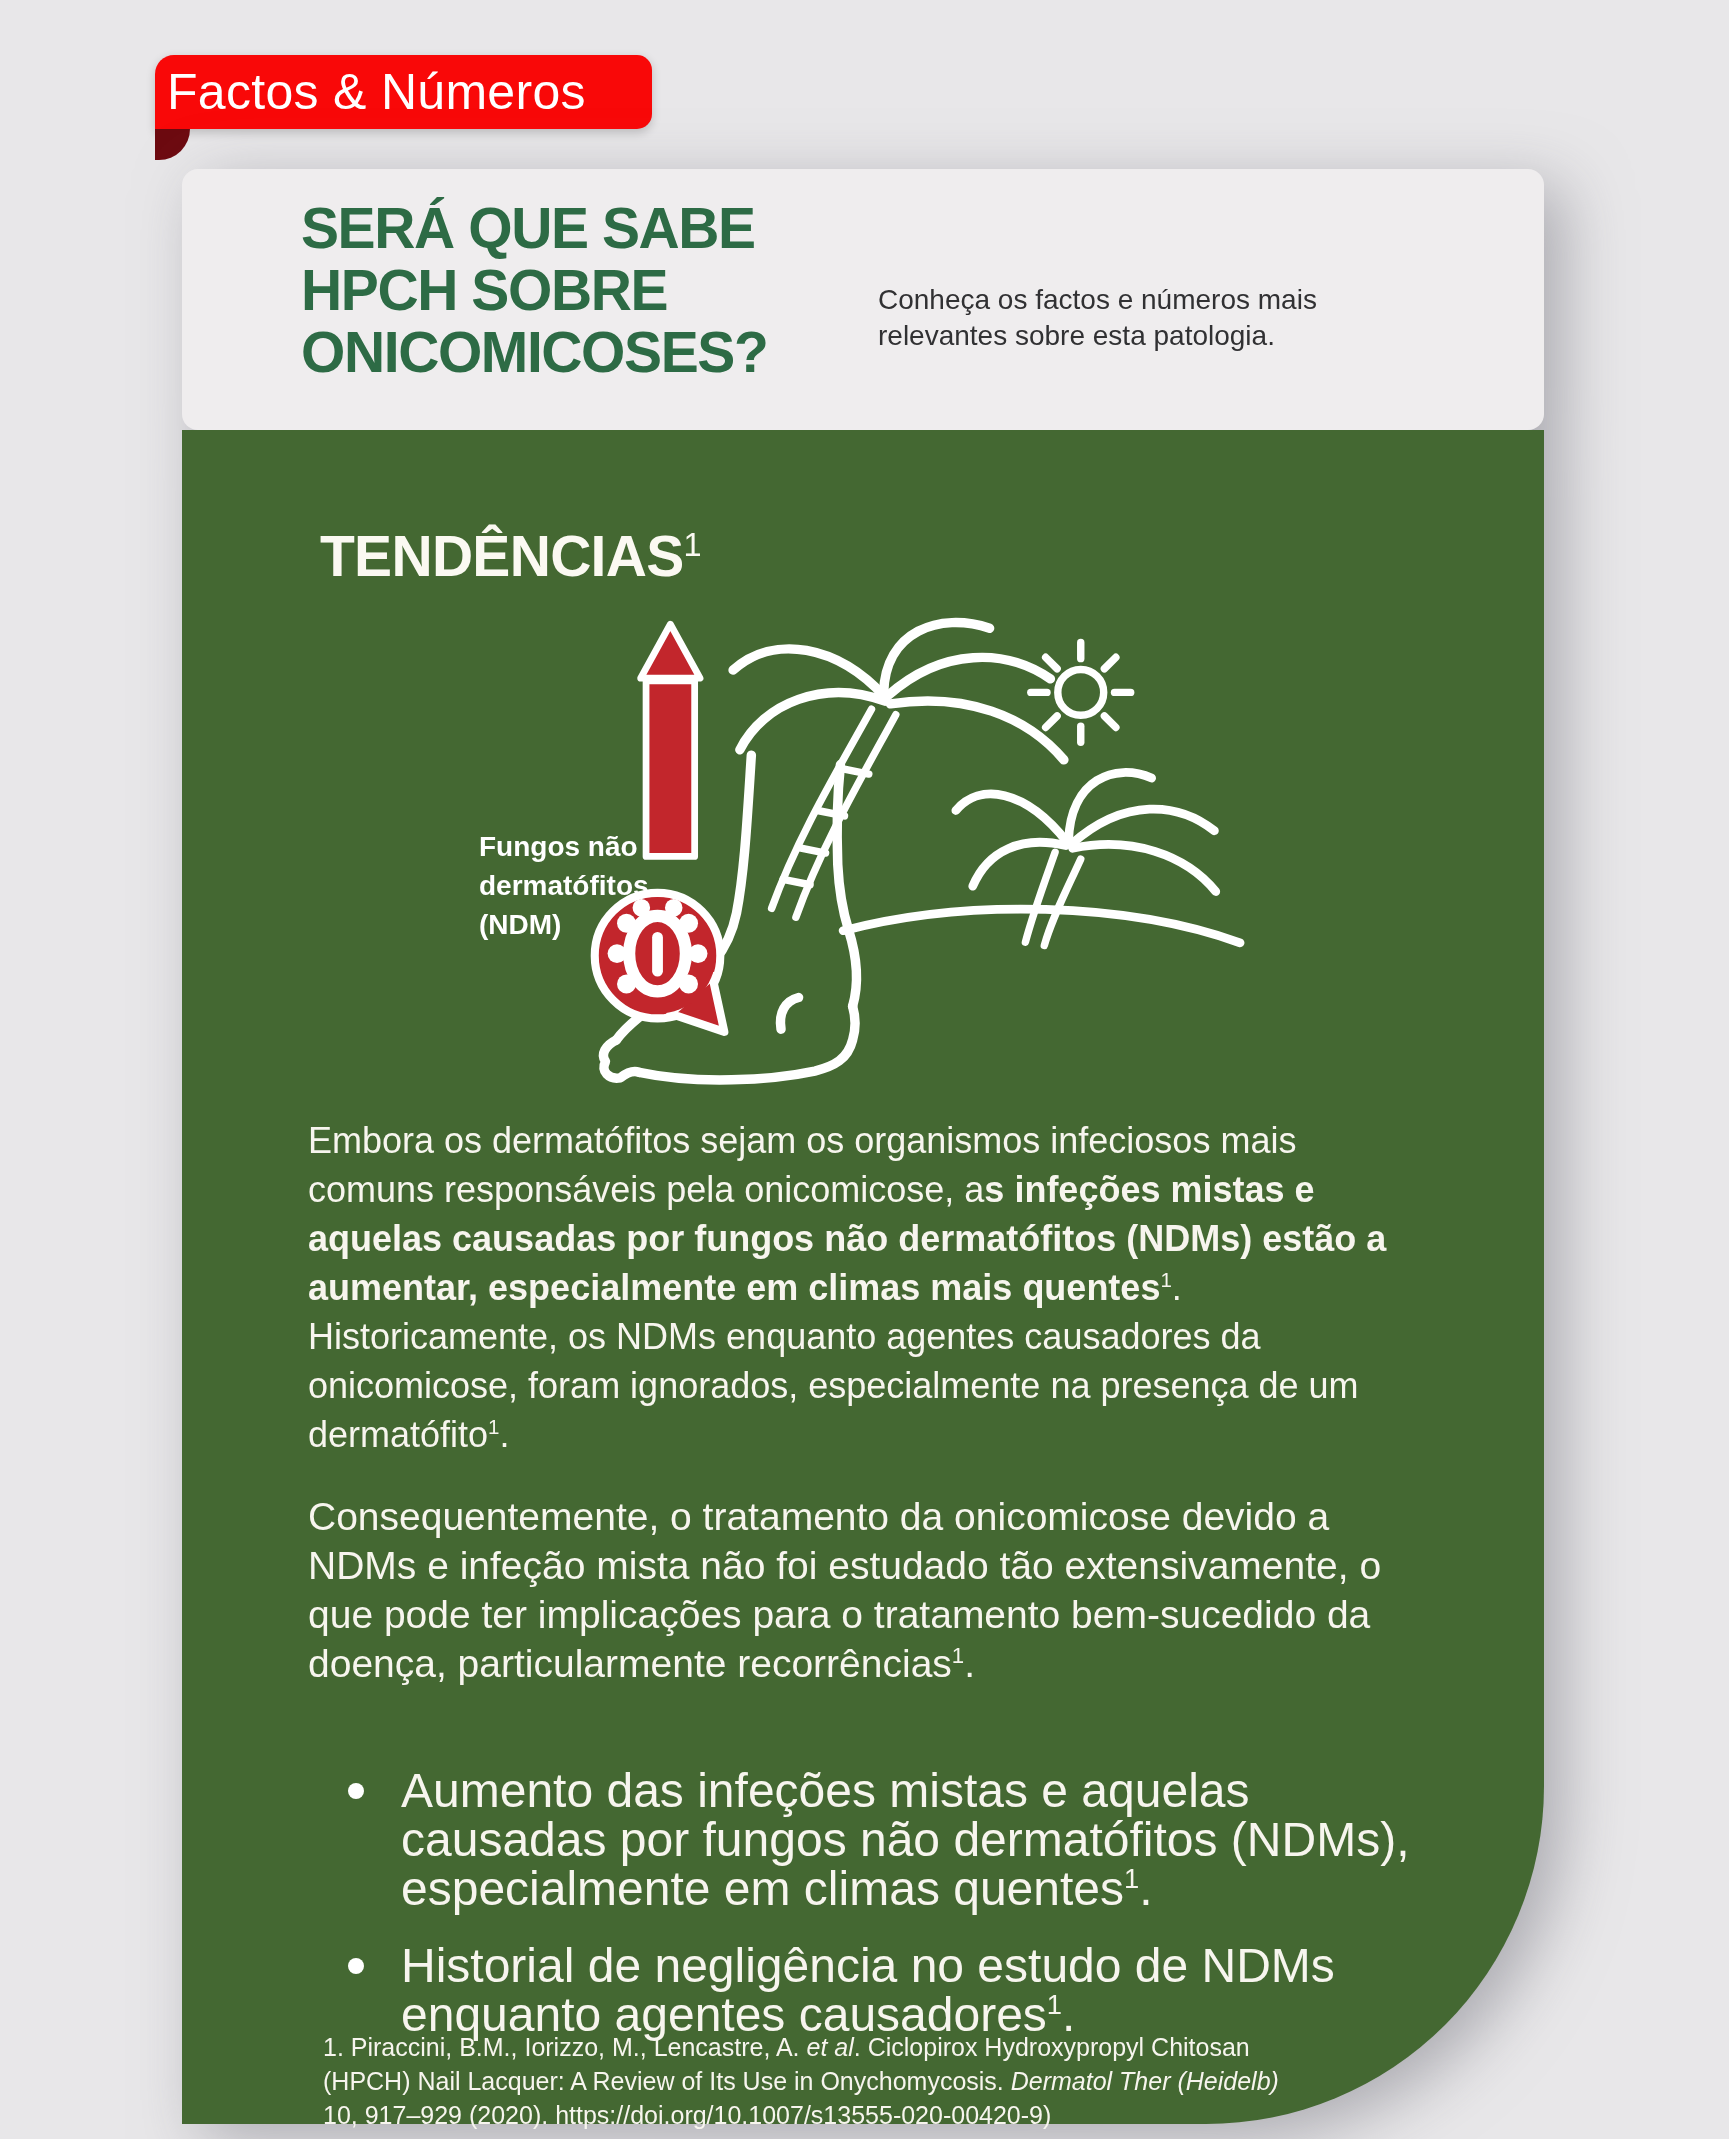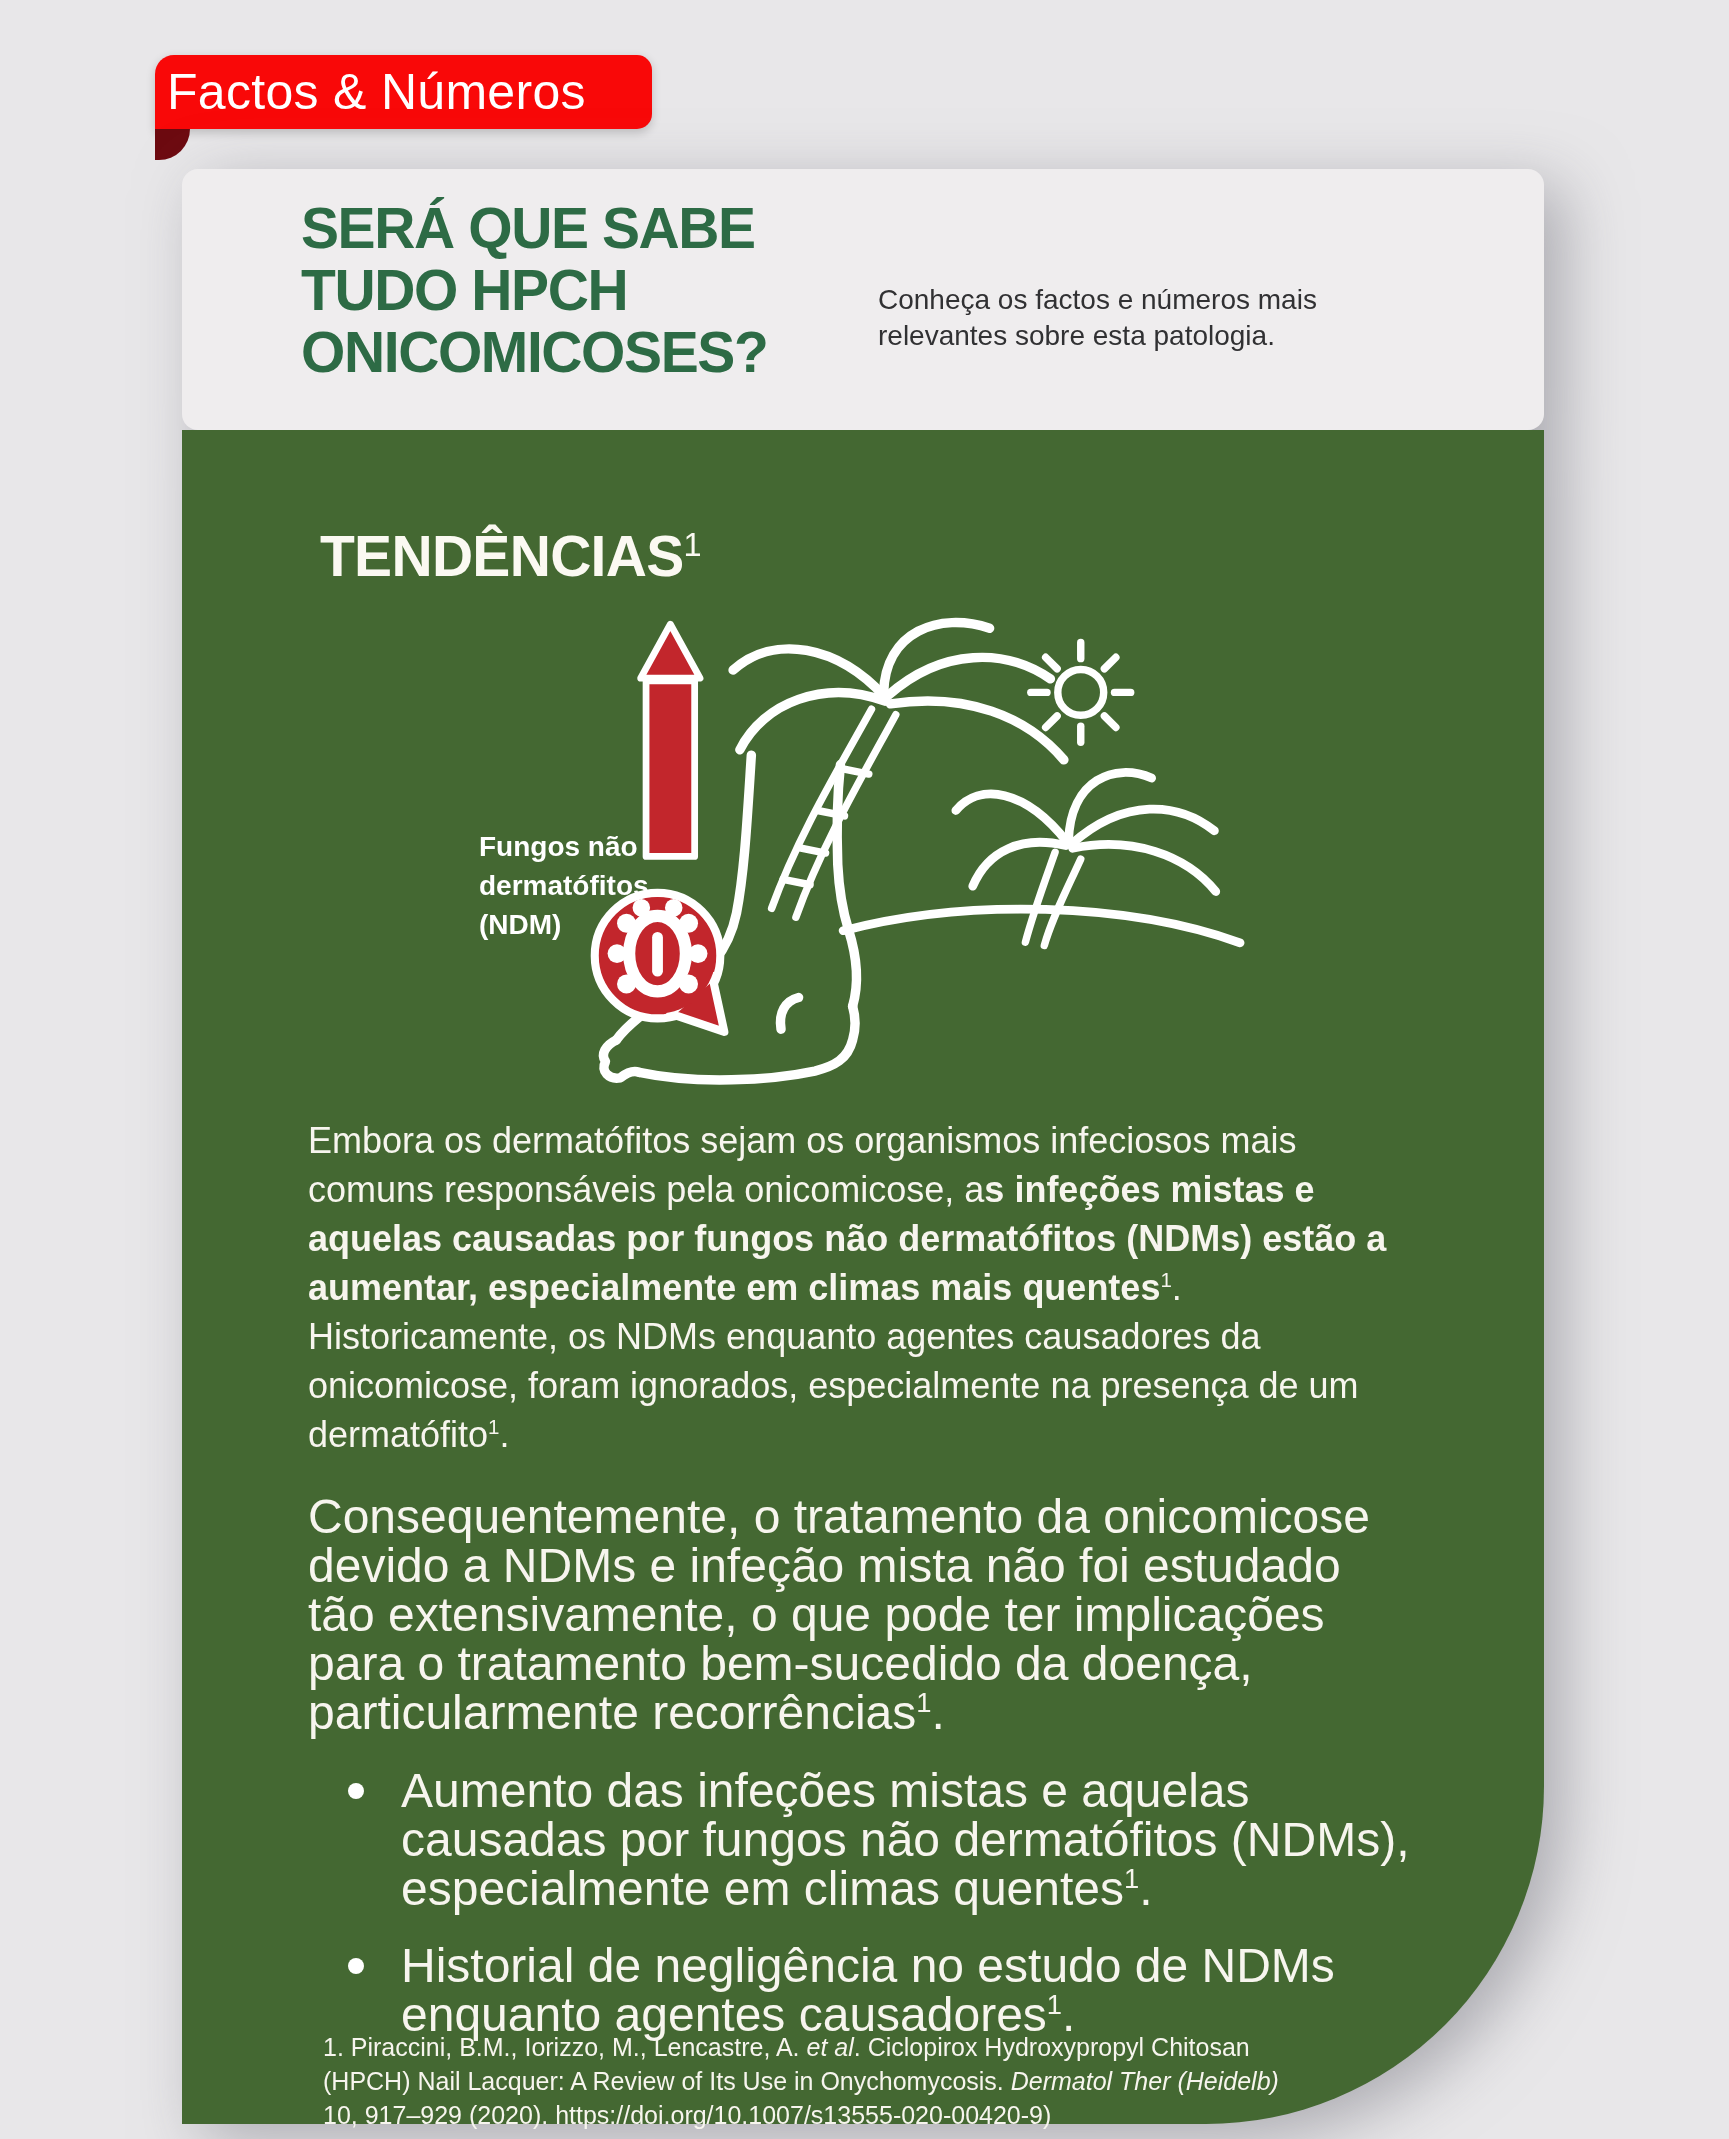"TUDO HPCH" div { text: TUDO HPCH -> HPCH SOBRE }
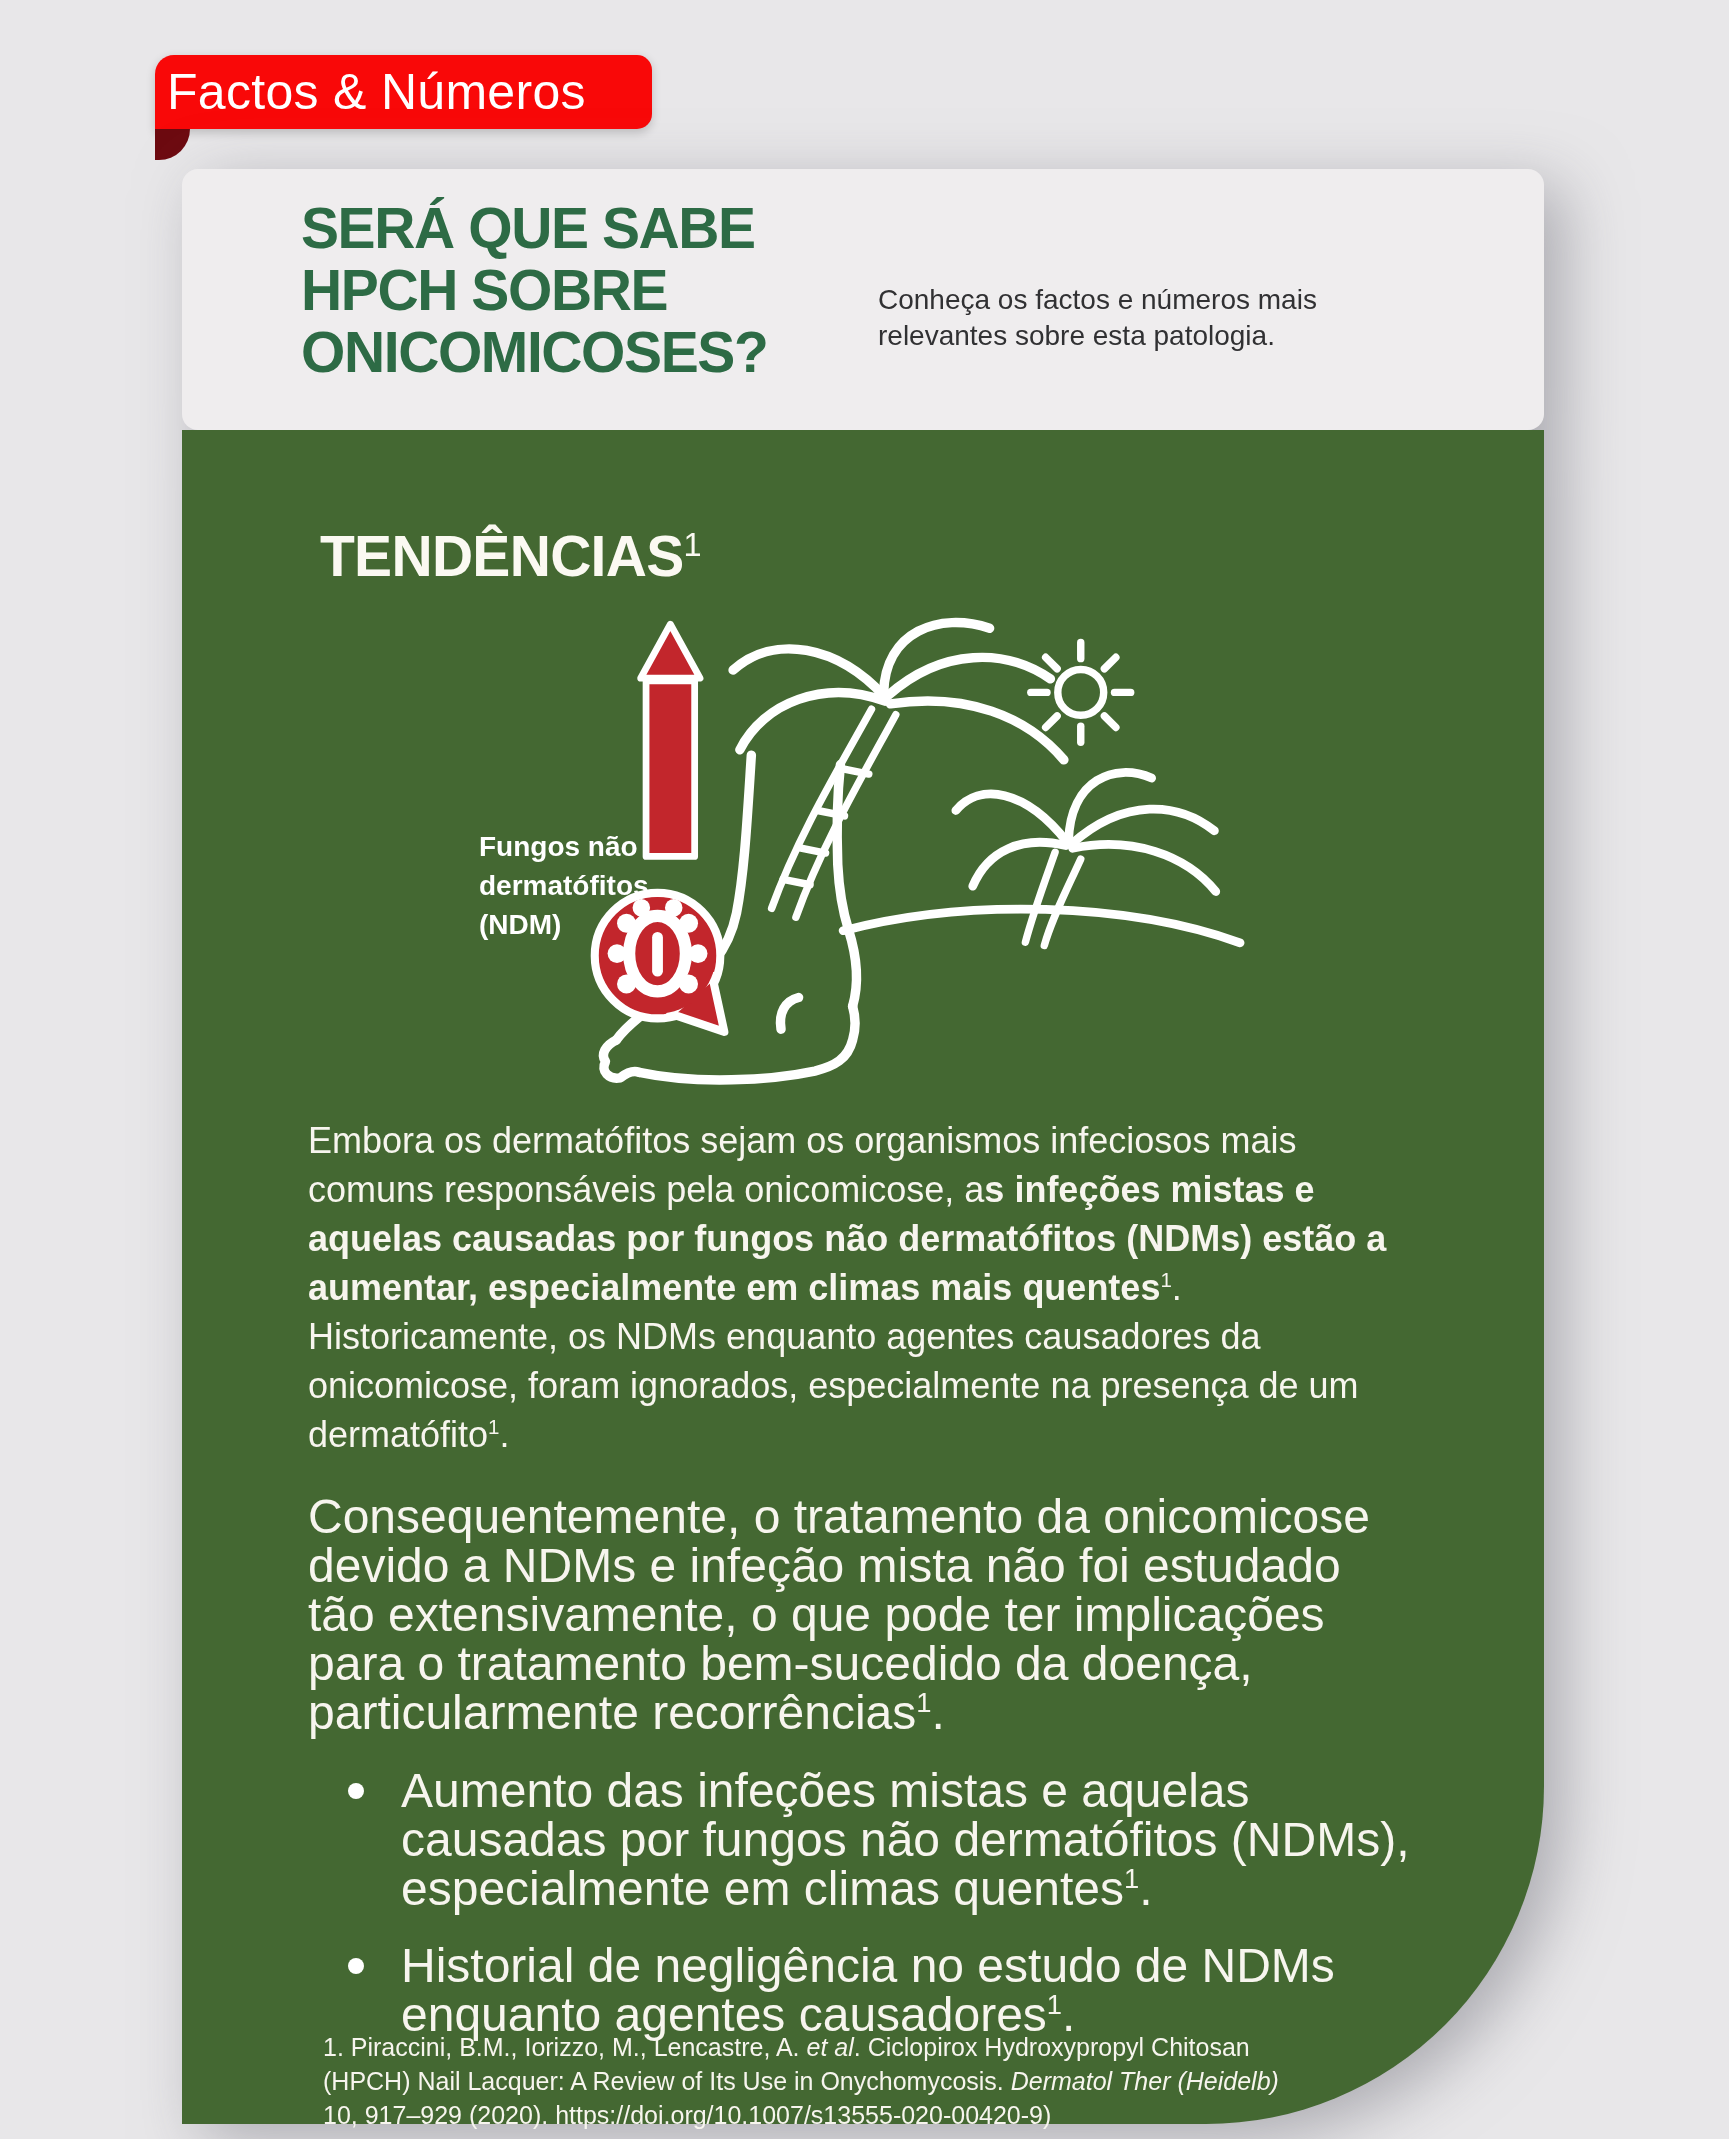"Consequentemente, o tratamento da" .p2 { font-size: 48px -> 39px }
